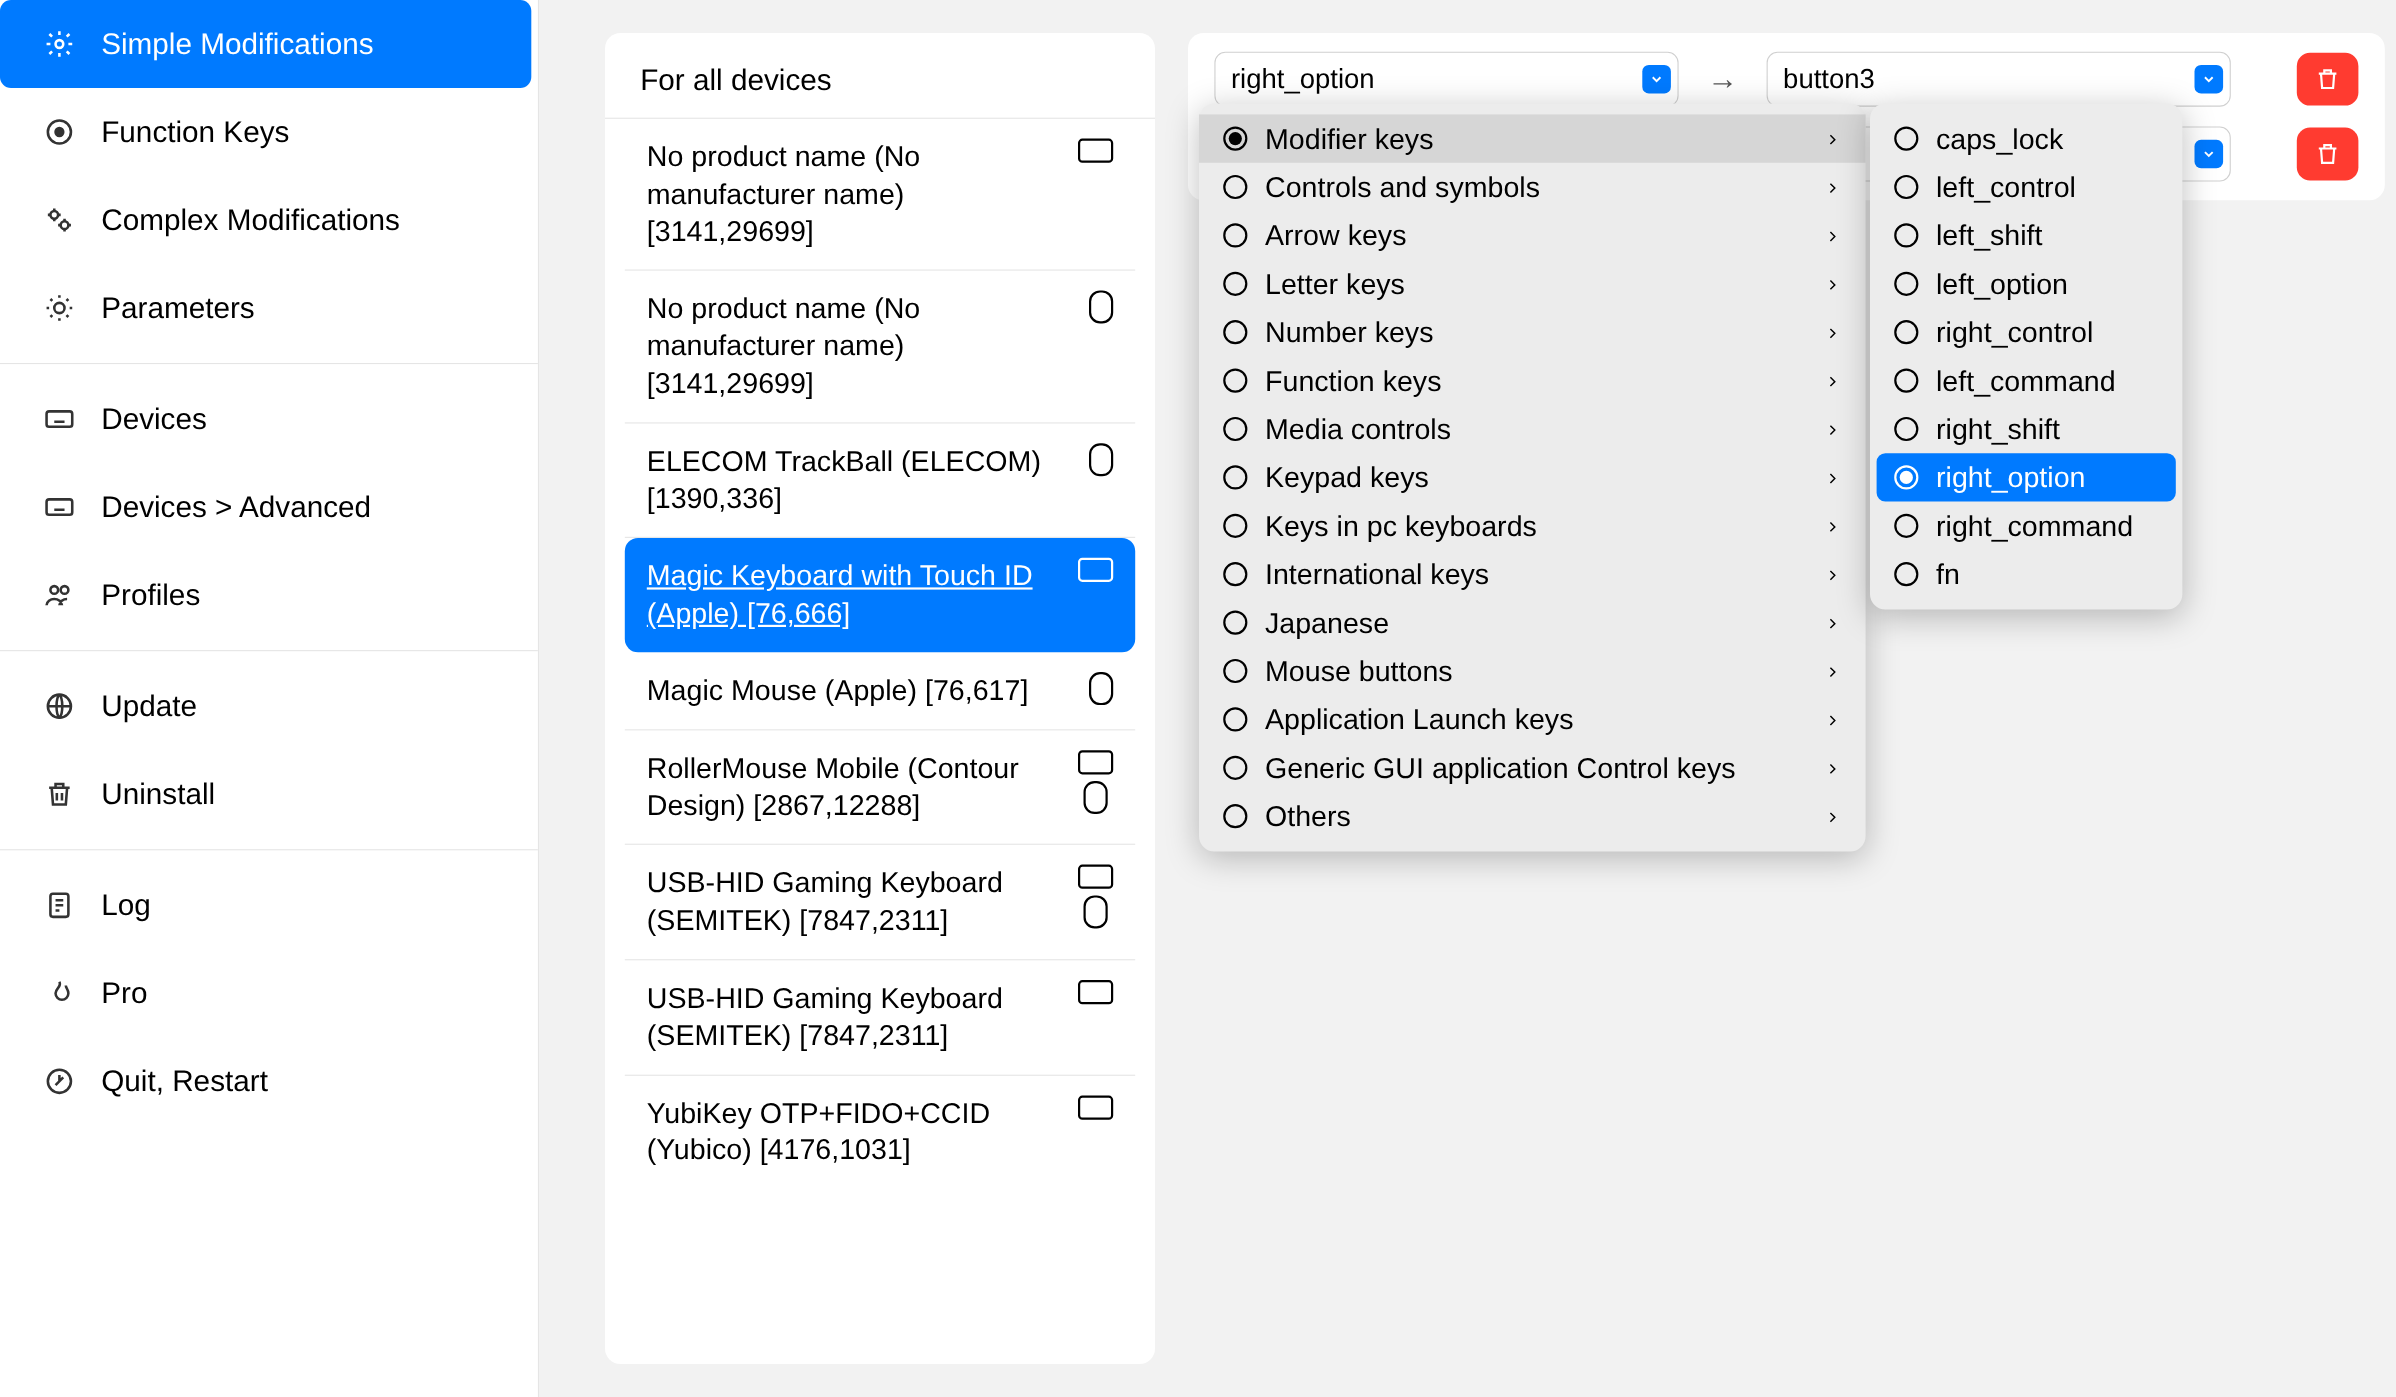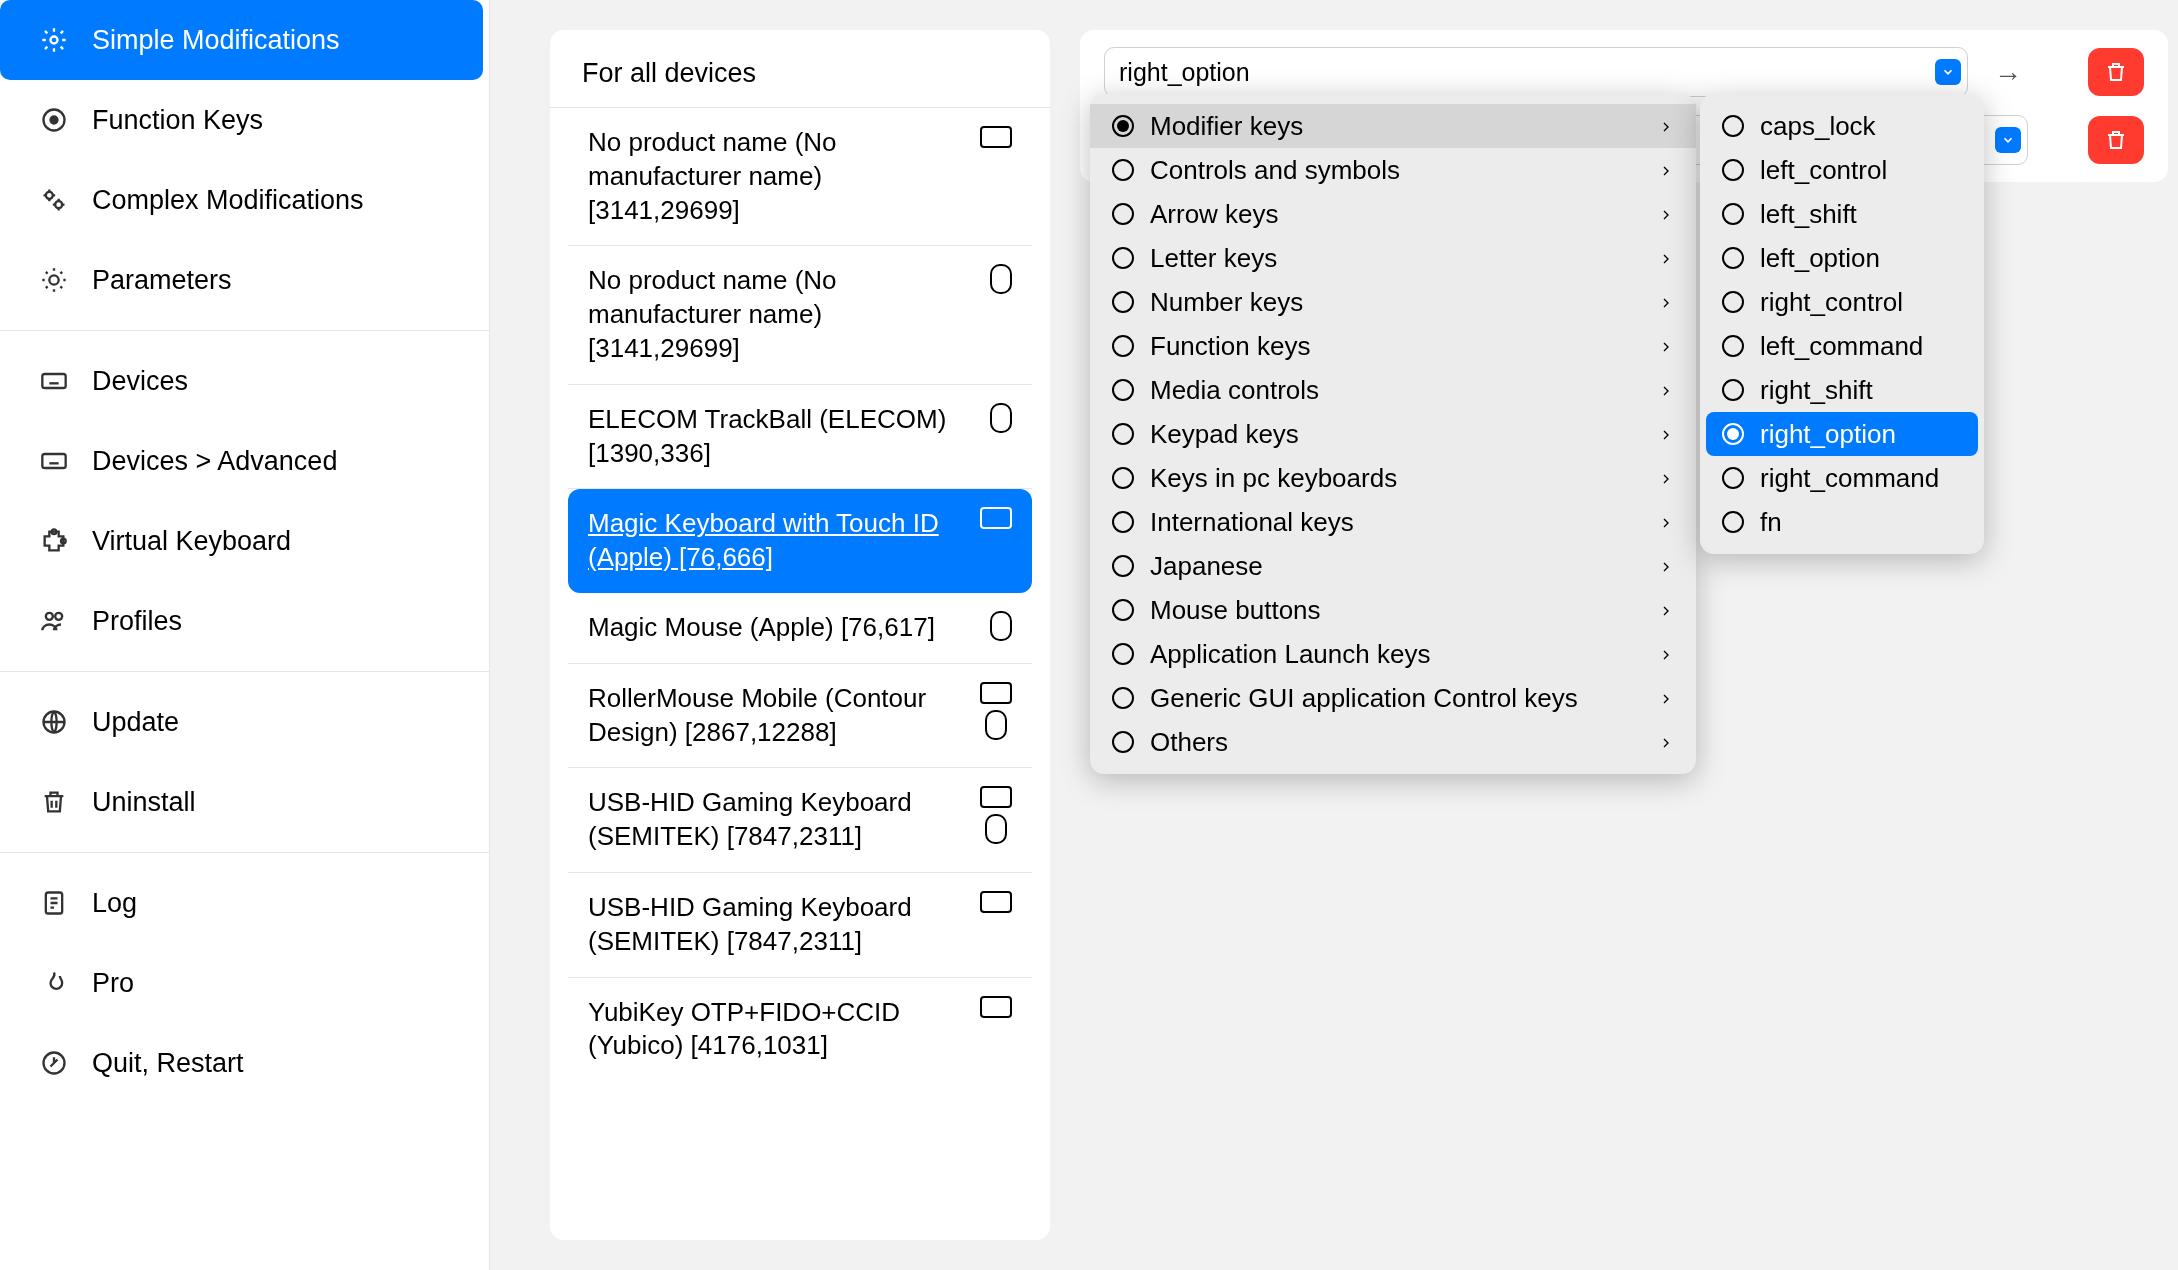"button3" div.select-box { html: none -> <div> <span>button3</span> <span> <svg> <path></path> </svg> </span> </div> }
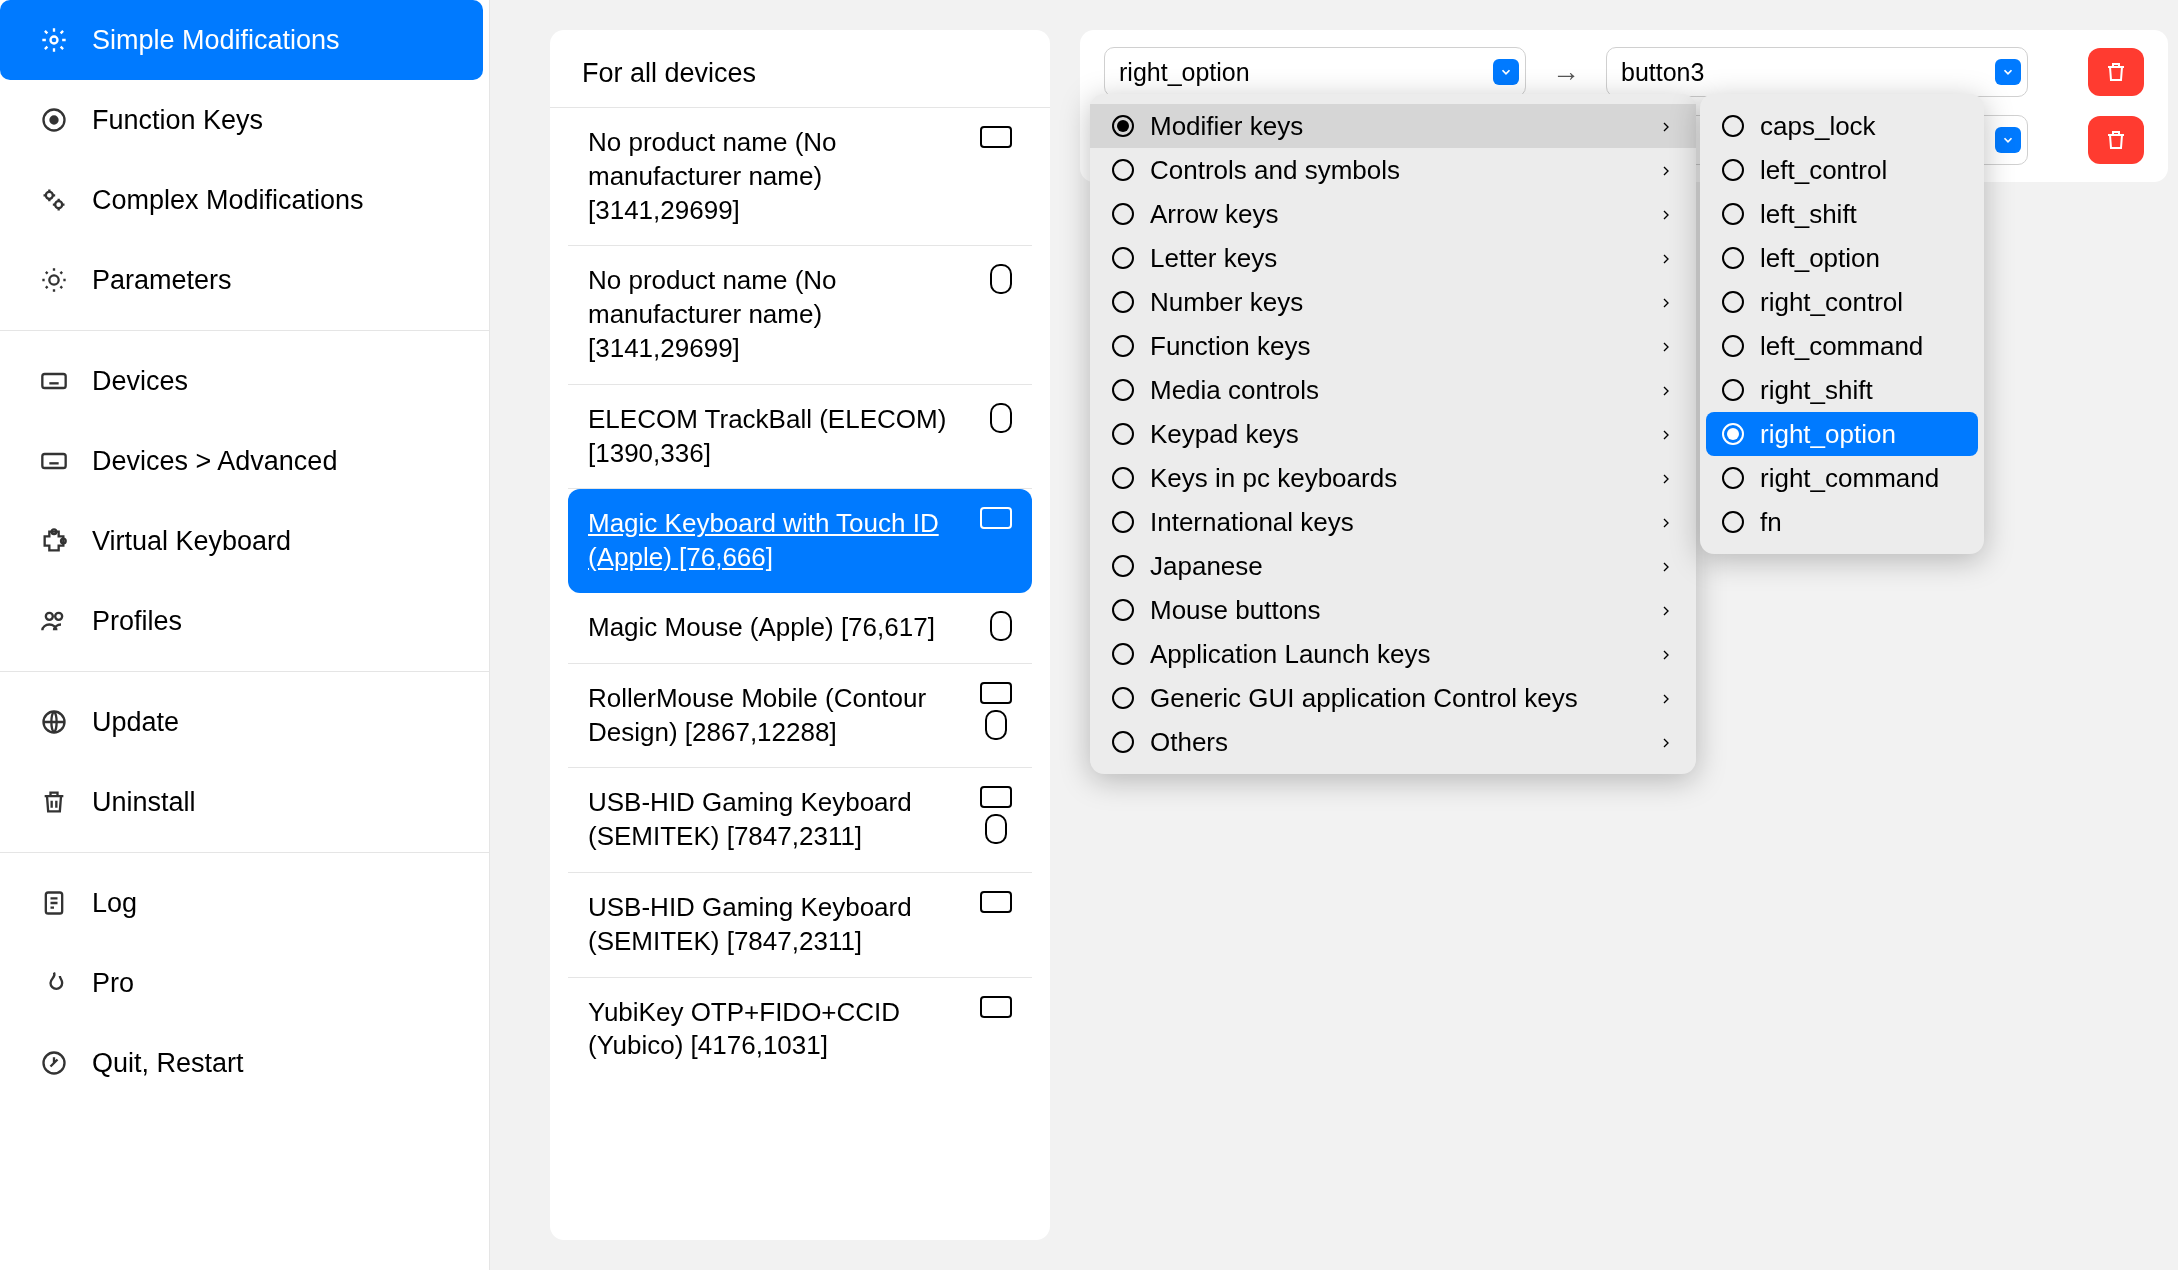"Virtual Keyboard" div.side-item { html: <div> <span> <svg> <path></path> <circle></circle> <circle></circle> </svg> </span> <span>Virtual Keyboard</span> </div> -> none }
